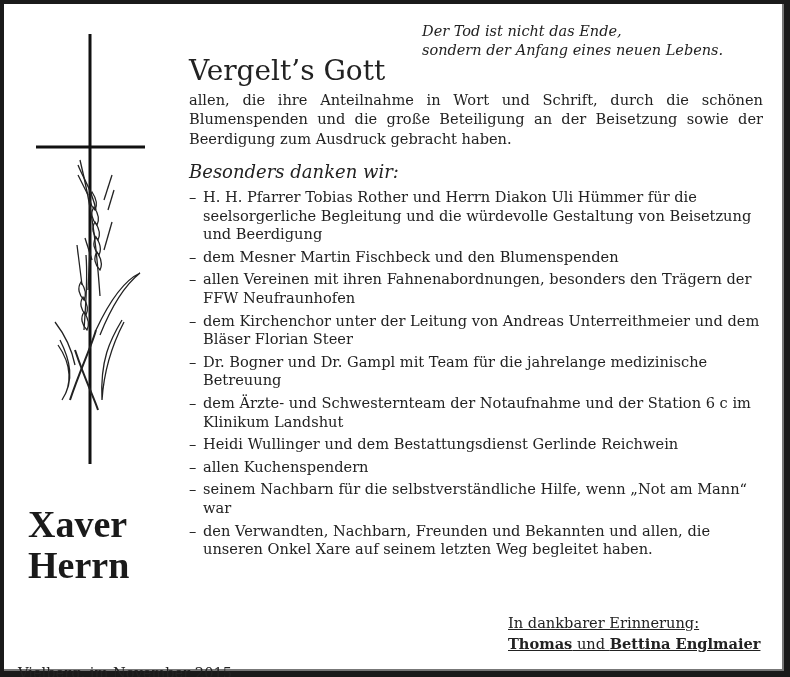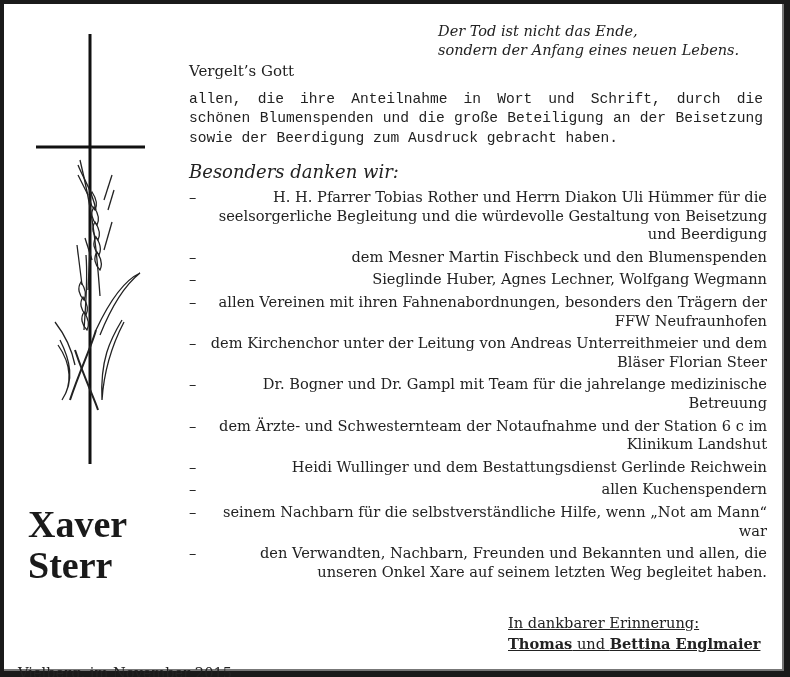"Der Tod ist nicht das" .motto { left: 438px -> 422px }
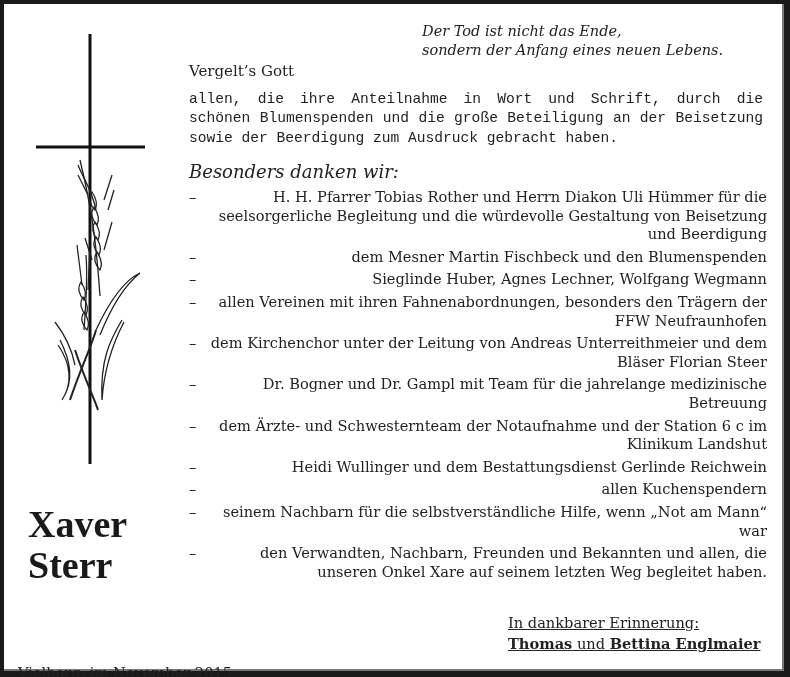"Vergelt’s Gott" .title { font-size: 15px -> 28px }
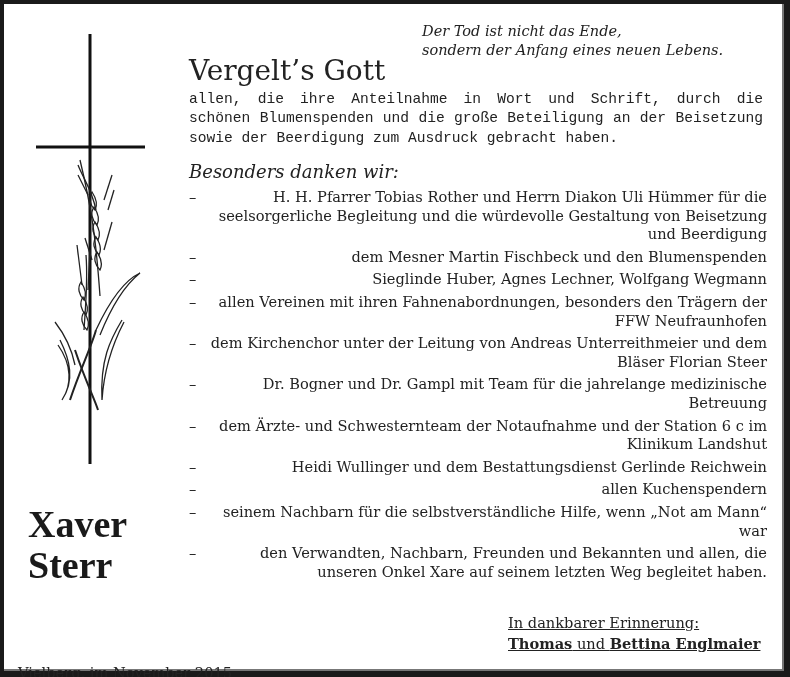"allen, die ihre Anteilnahme in" .intro { font-family: Liberation Mono, monospace -> none }
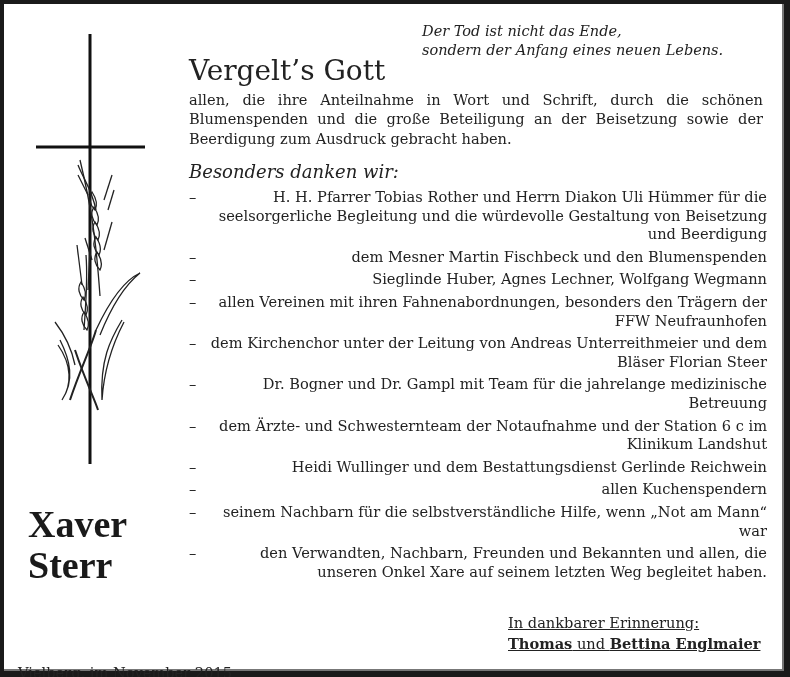"H. H. Pfarrer Tobias Rother" .list li { text-align: right -> none }
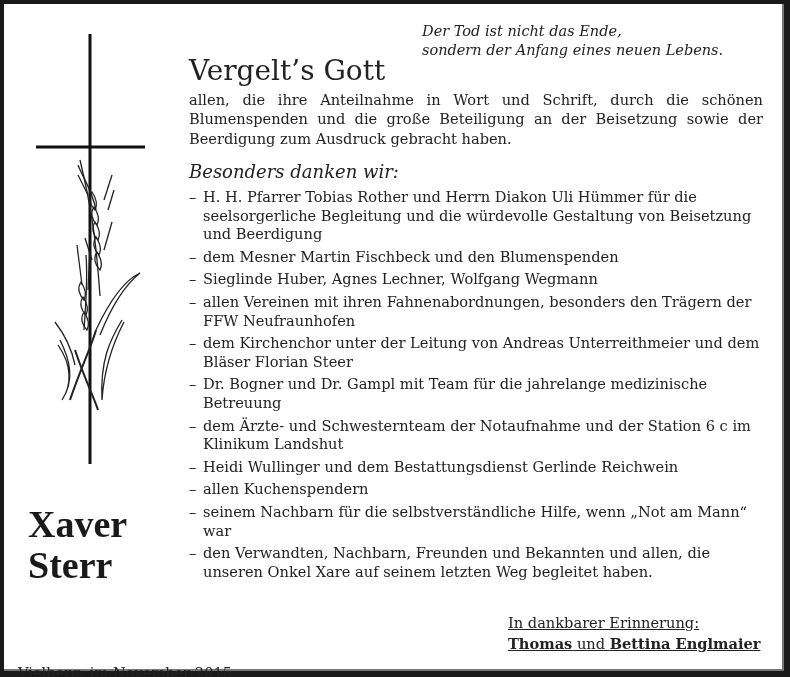"Sieglinde Huber, Agnes Lechner, Wolfgang" li { html: <li>Sieglinde Huber, Agnes Lechner, Wolfgang Wegmann</li> -> none }
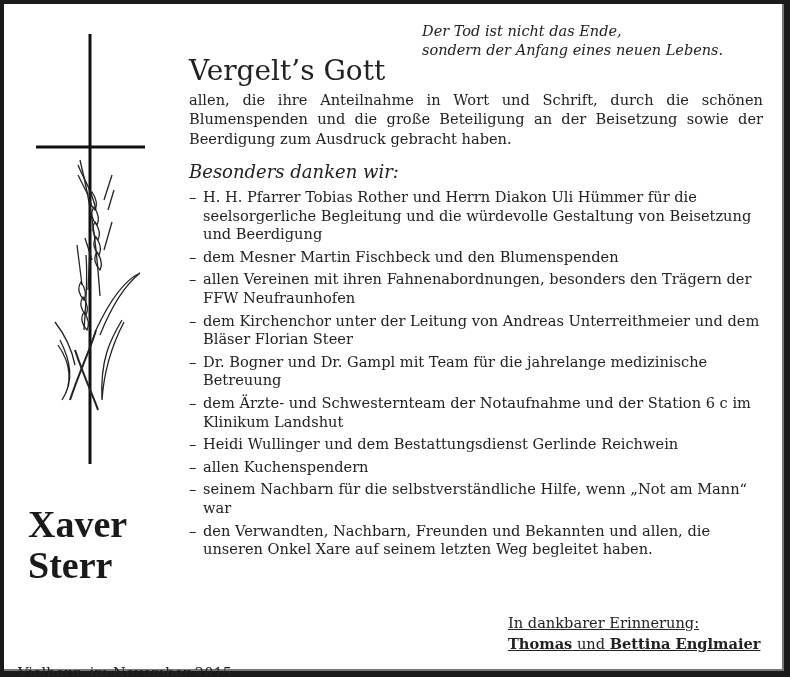"Sterr" div { text: Sterr -> Herrn }
